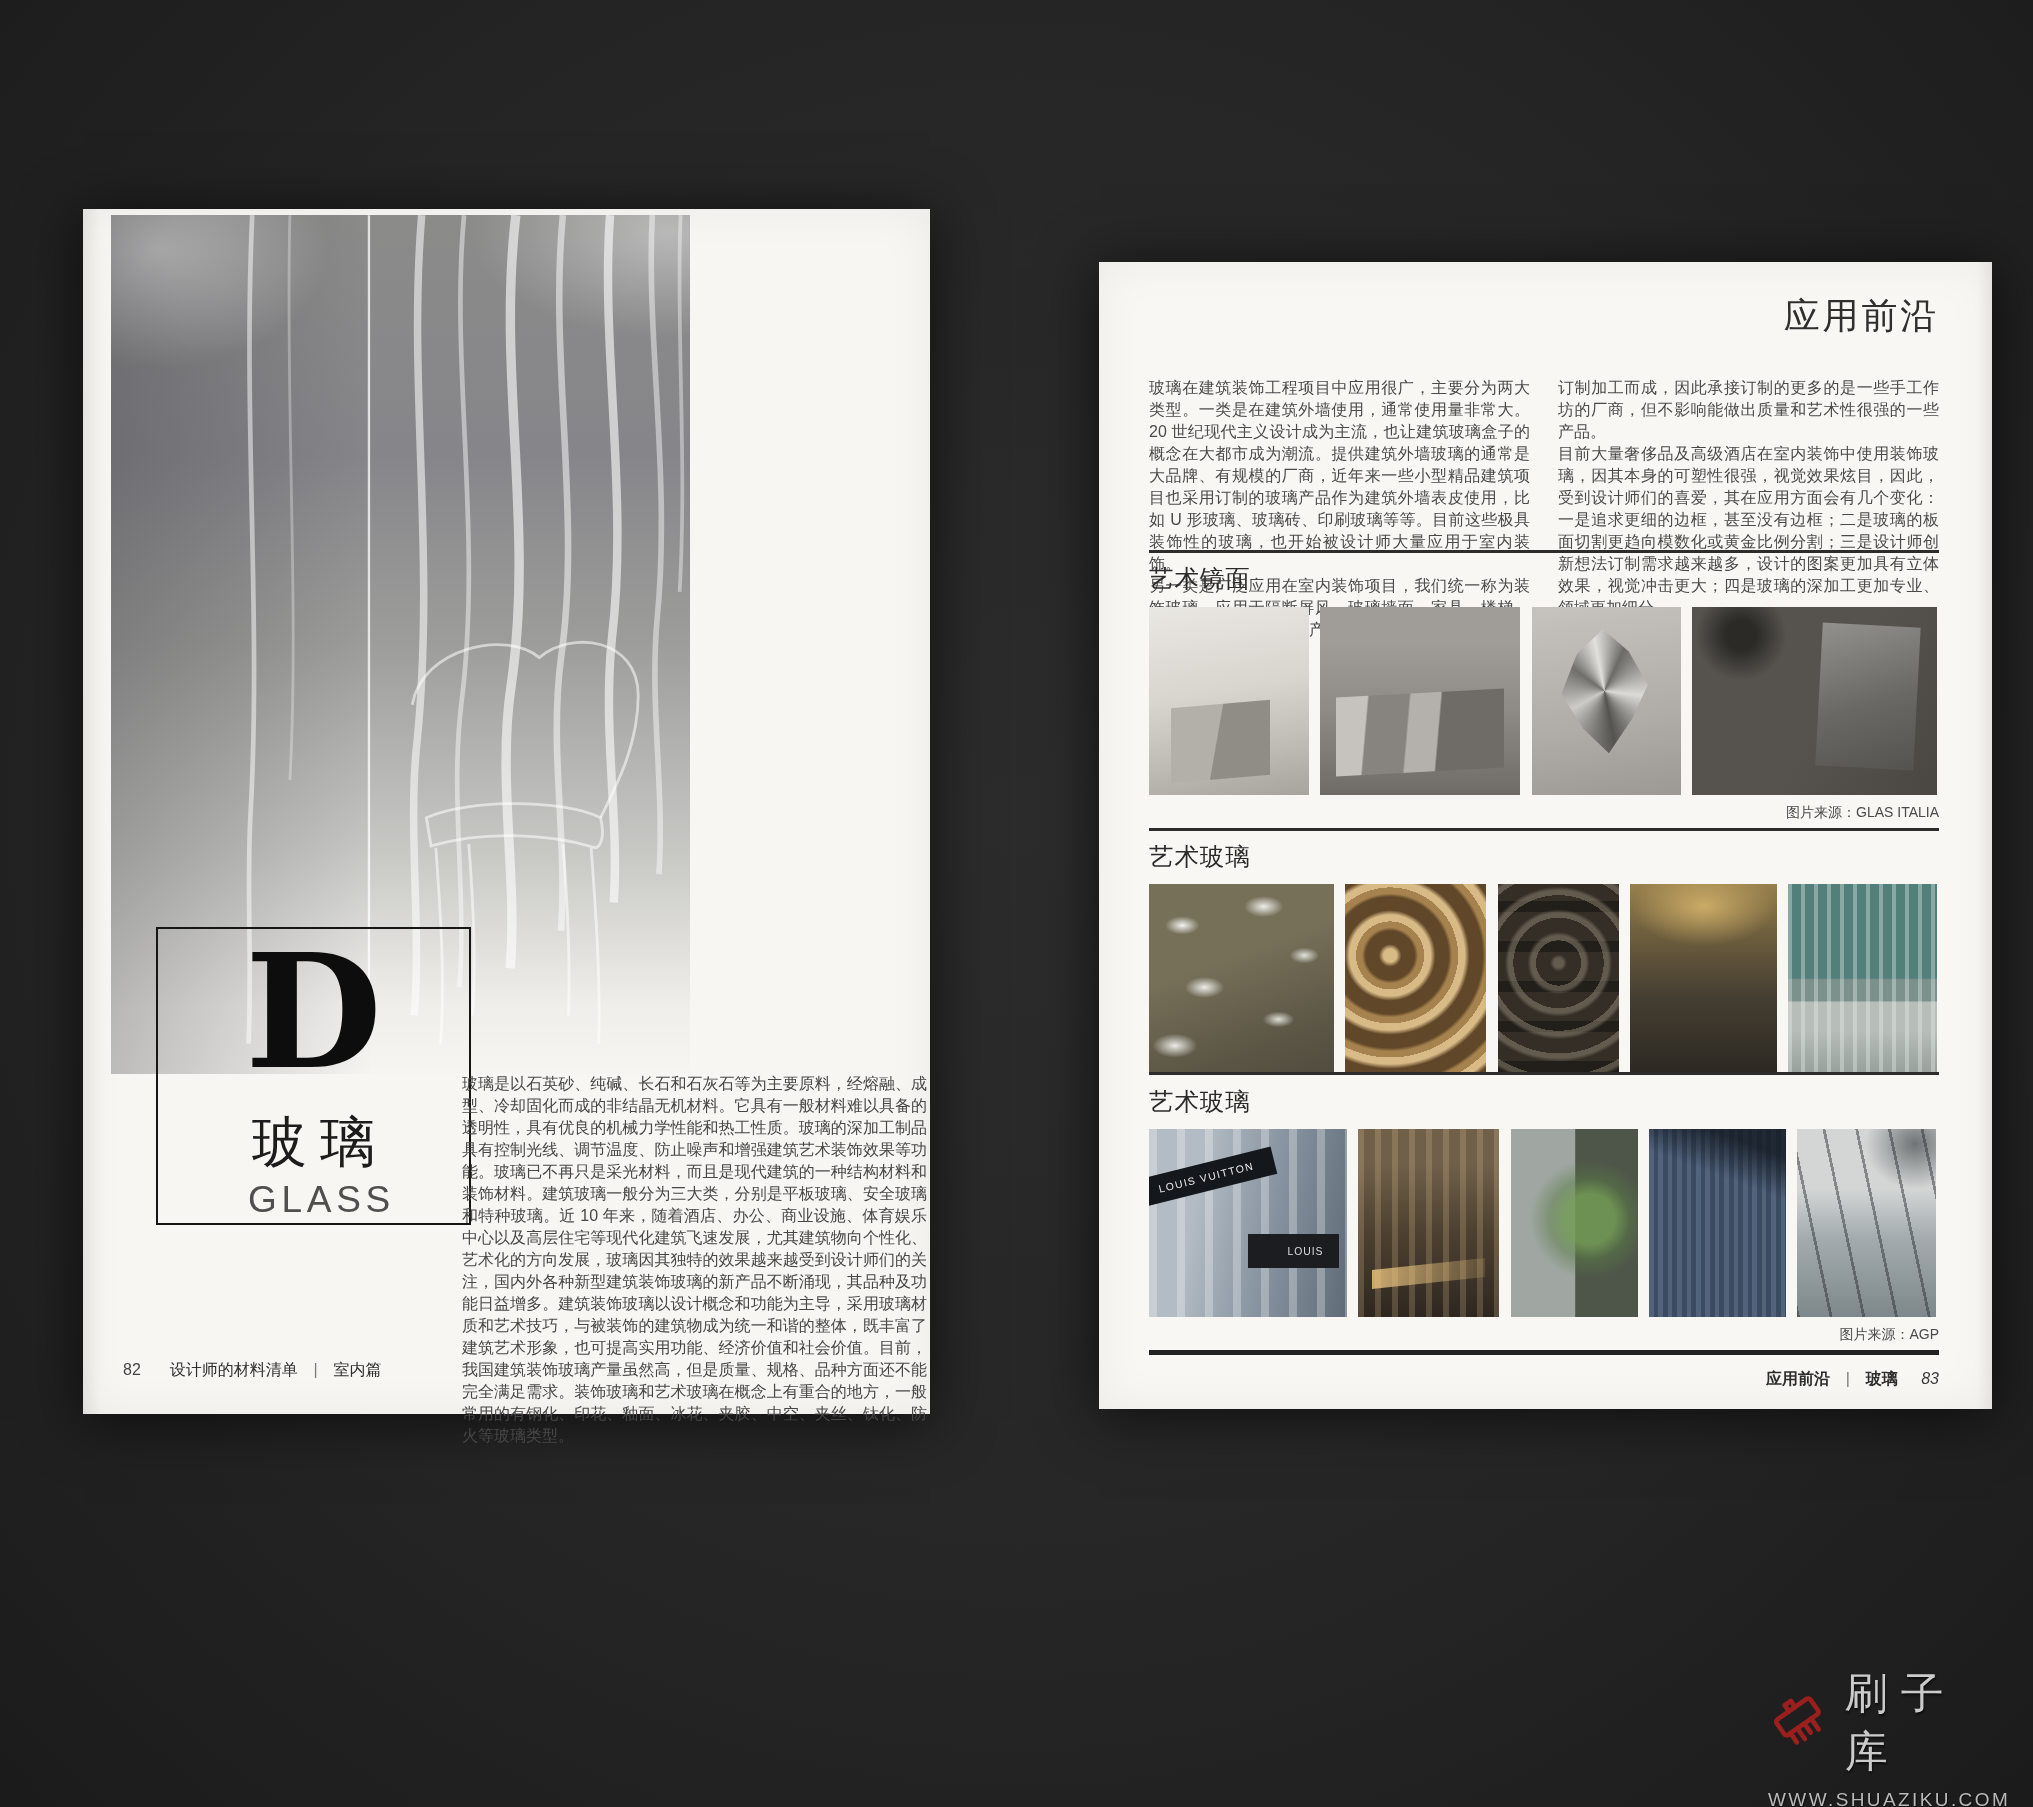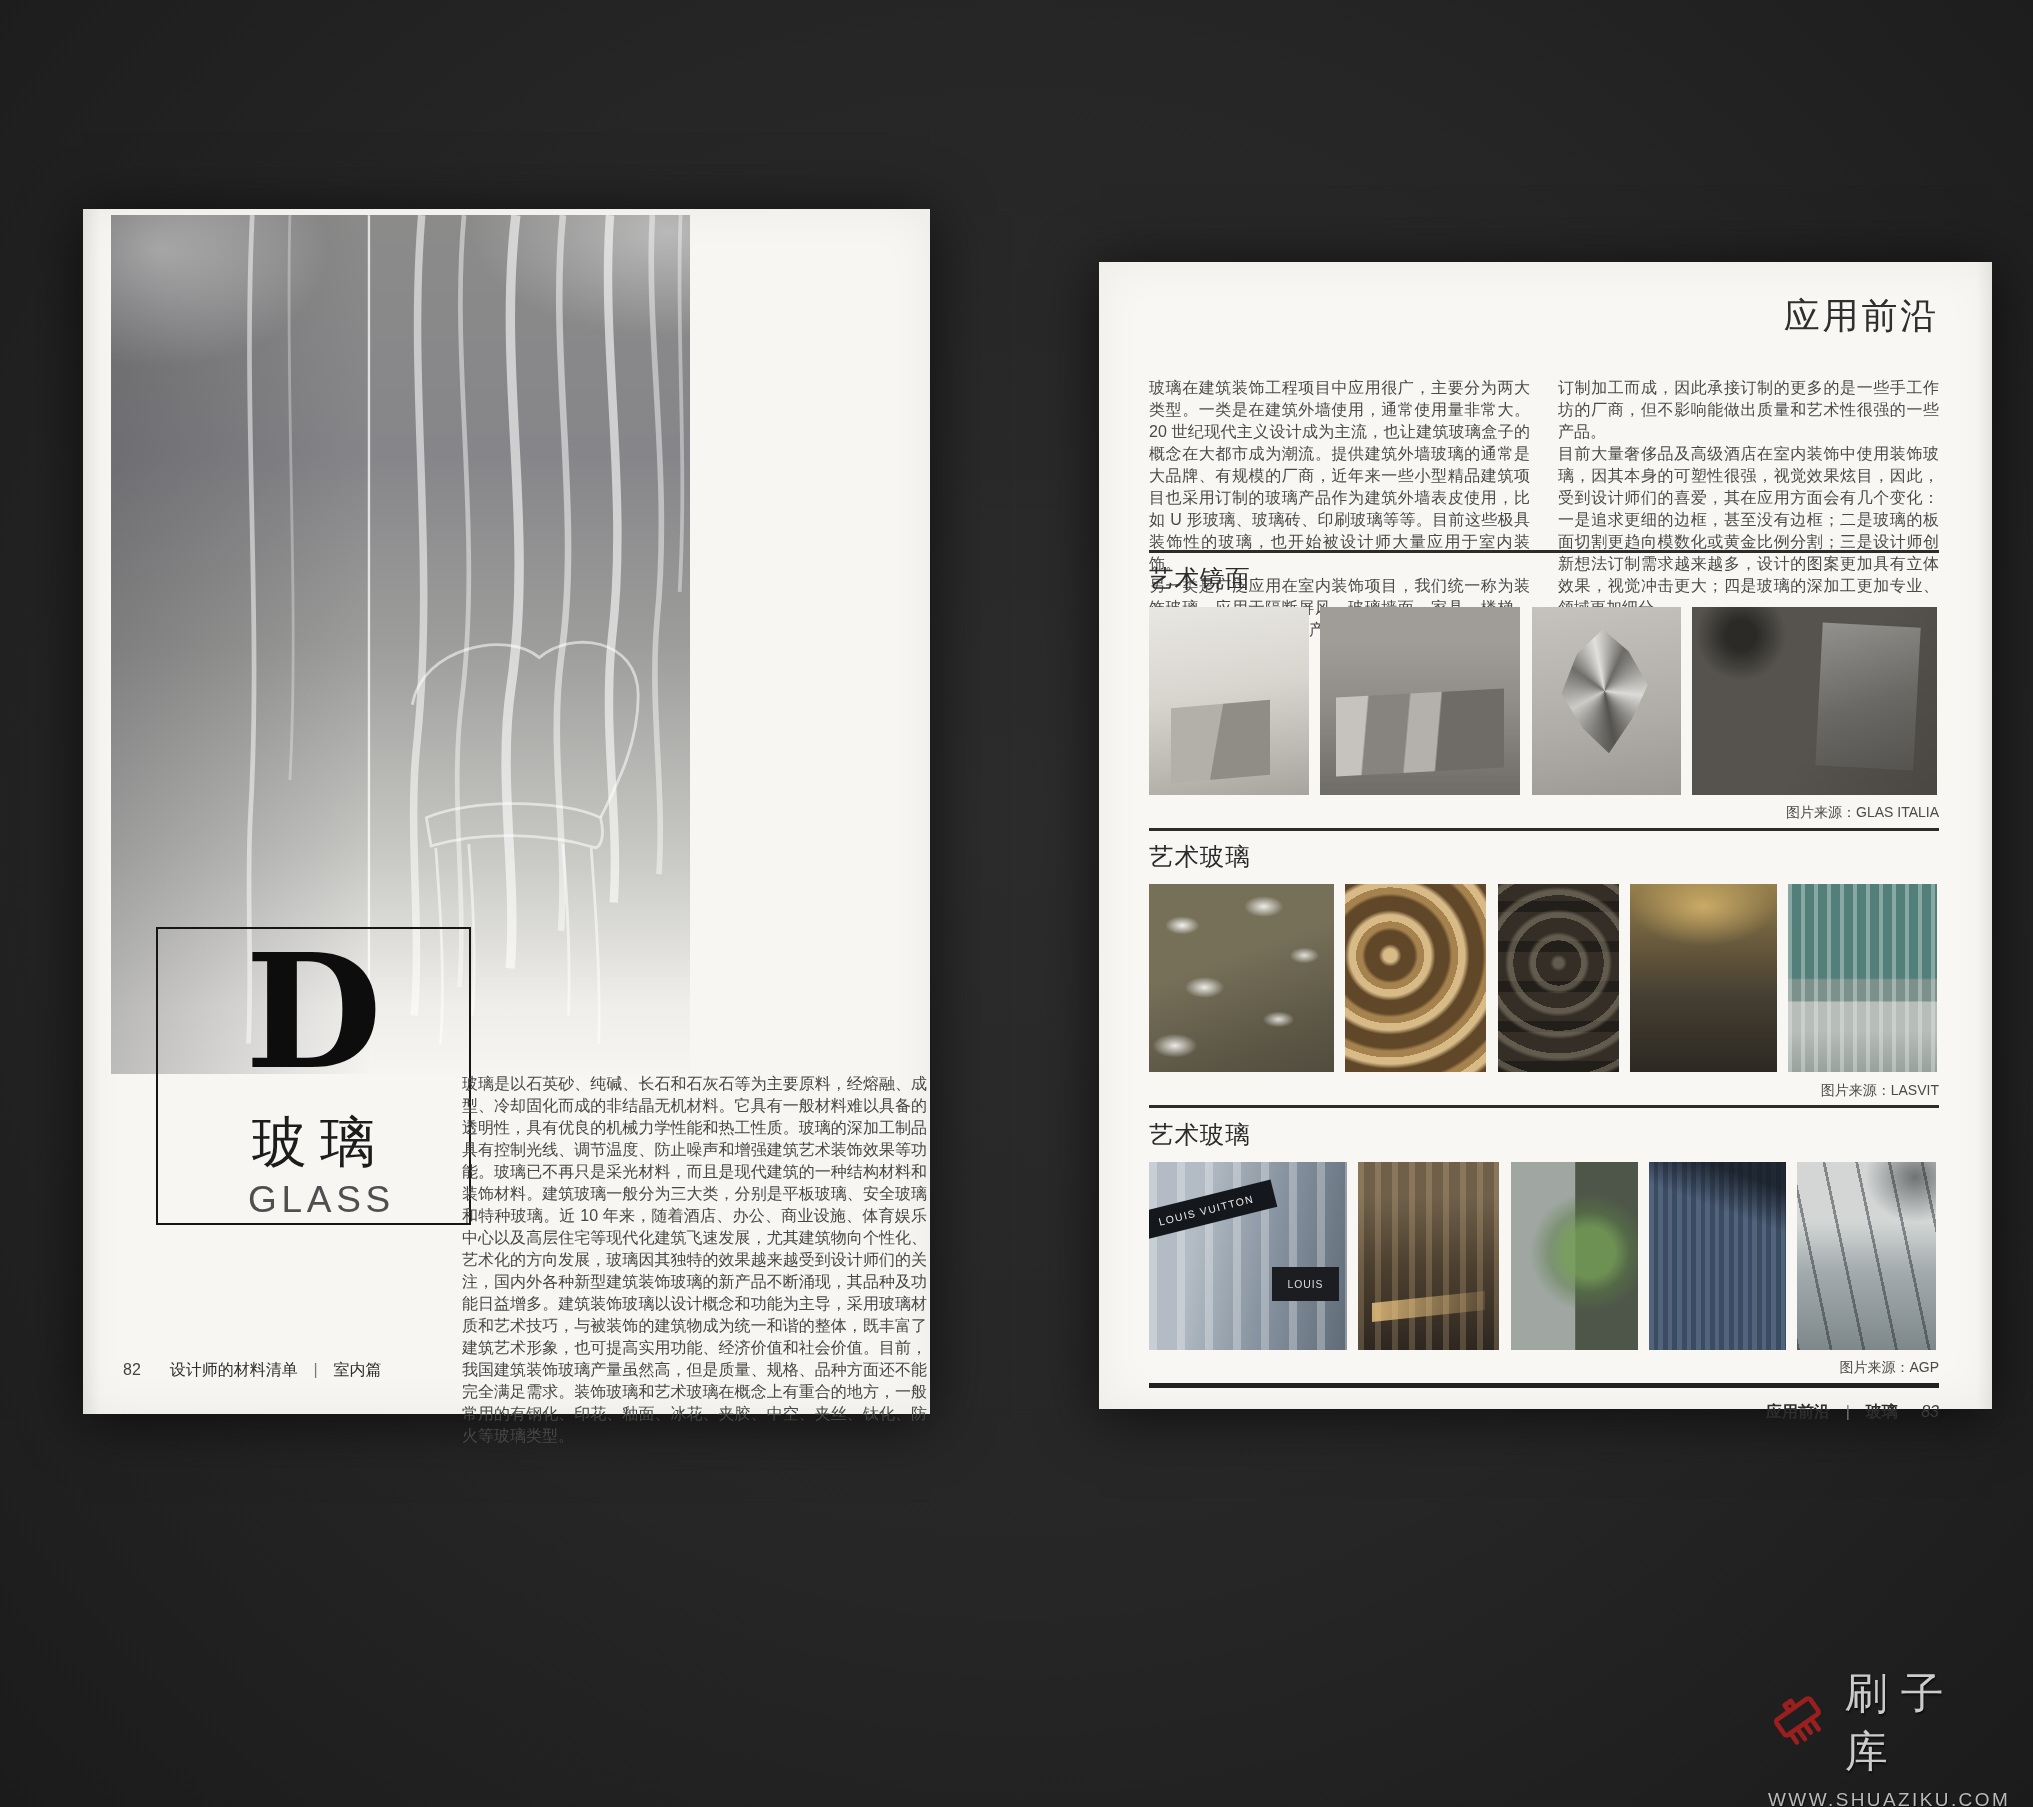"图片来源：LASVIT" div.g-cap { html: <div>图片来源：LASVIT</div> -> none }
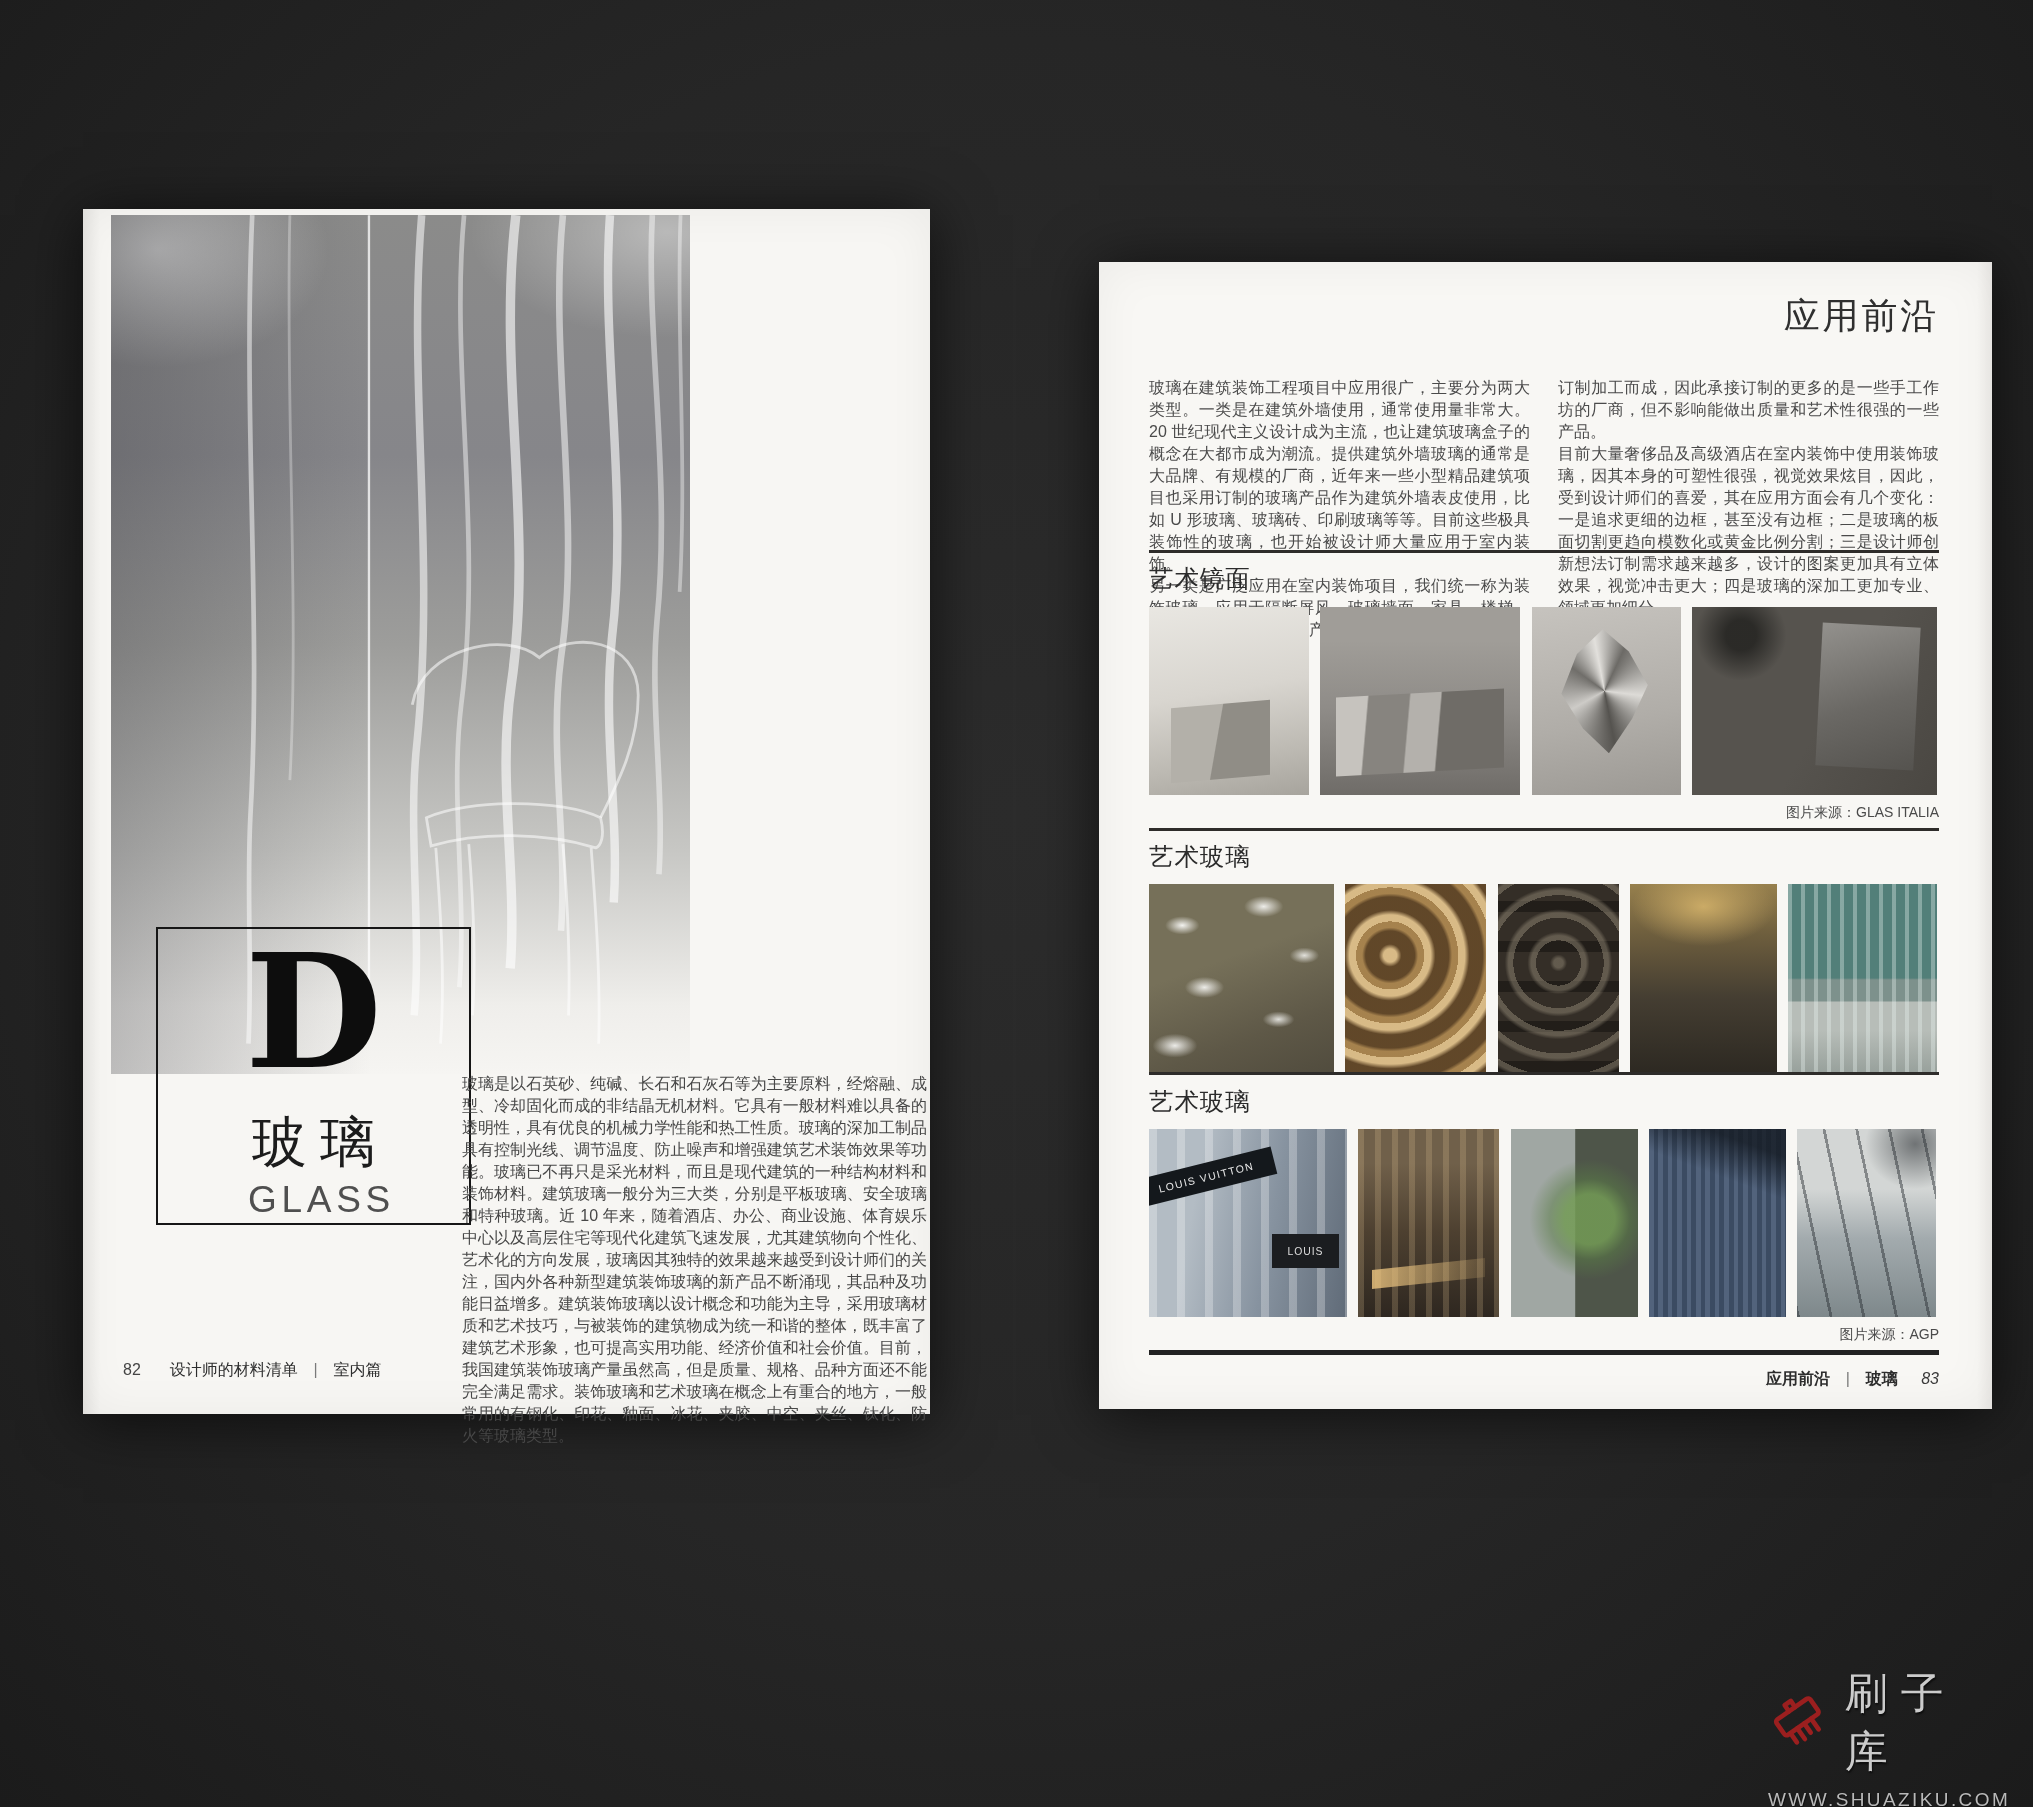"LOUIS" .lv-store { padding-left: none -> 24px }
